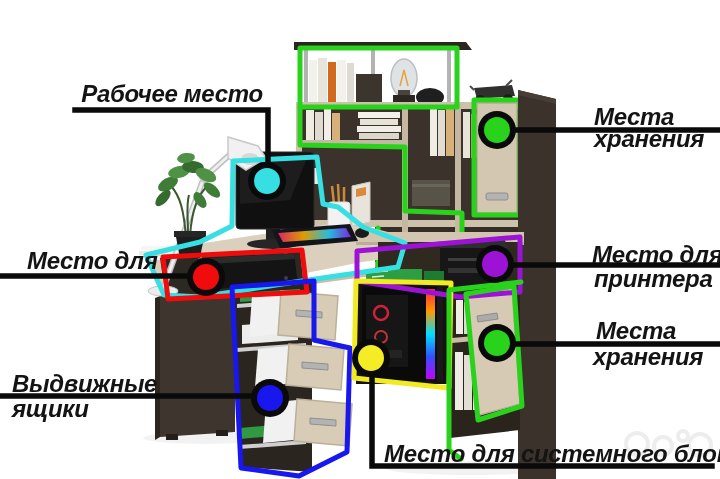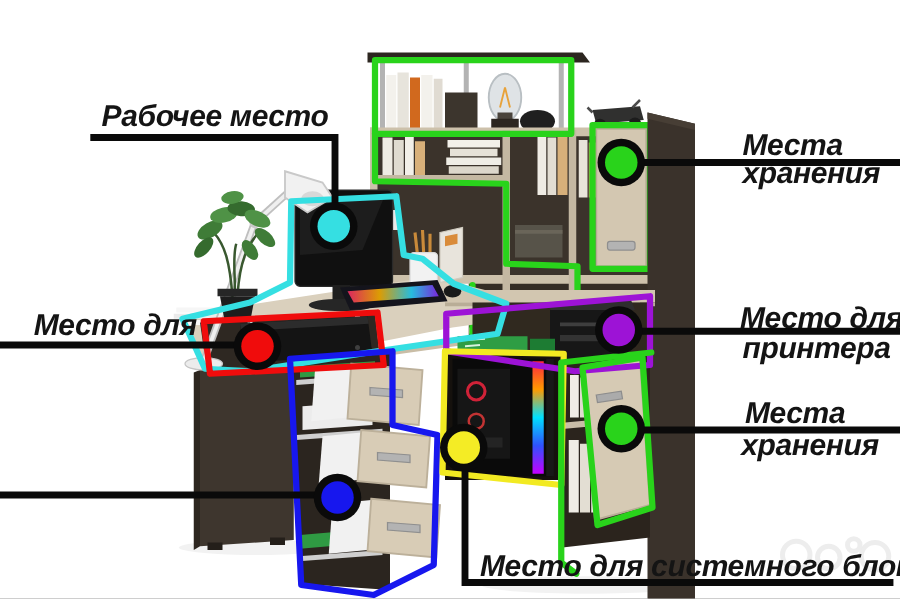"Выдвижные" div.lbl { html: none -> <div> <span>Выдвижные</span> </div> }
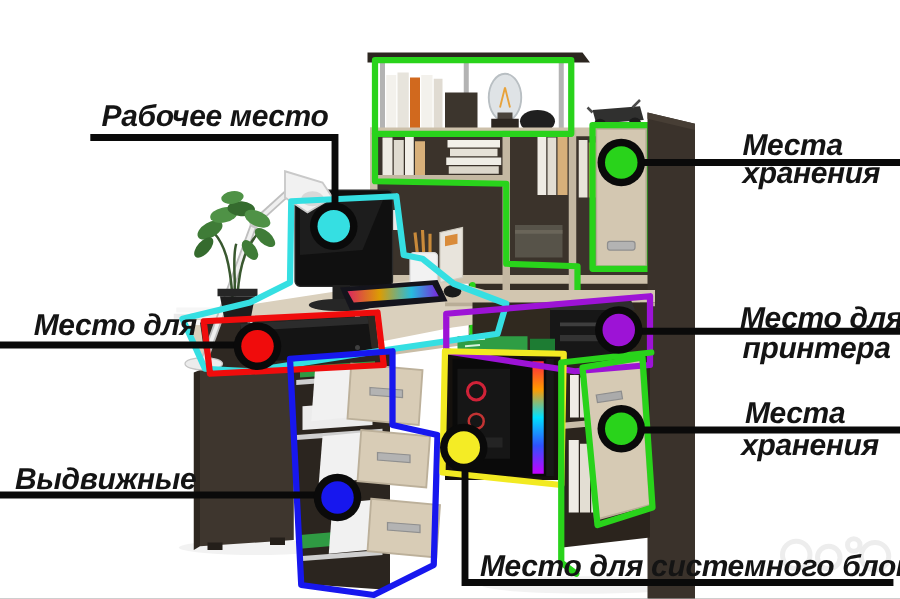"ящики" div.lbl { html: none -> <div> <span>ящики</span> </div> }
